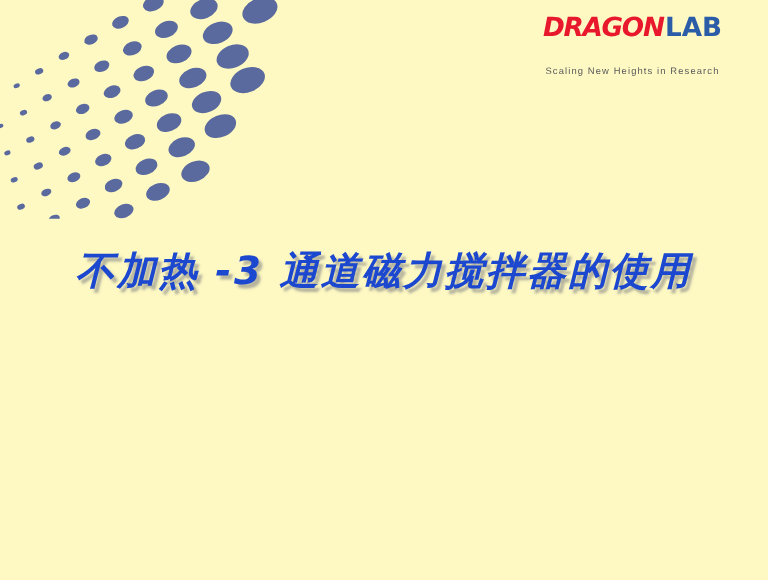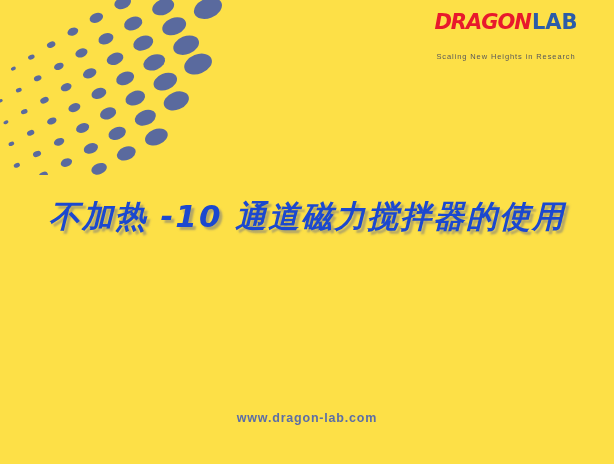"DRAGONLAB" .slide { background: #fde047 -> #fef9c3 }
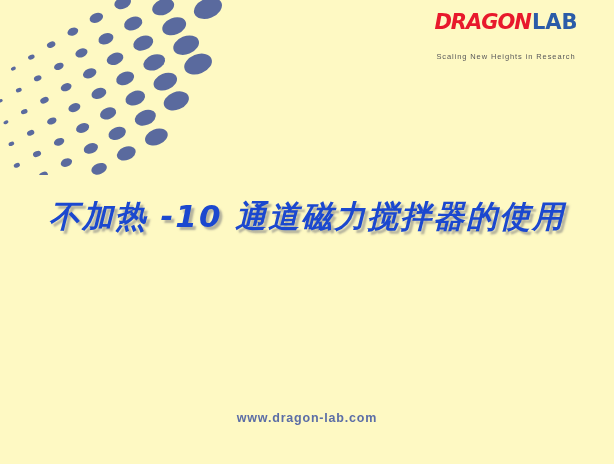"不加热 -10 通道磁力搅拌器的使用" div.slide-title { text: -10 -> -3 }
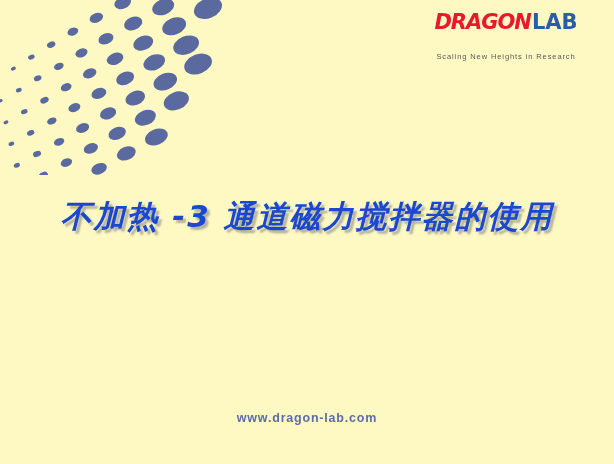"www.dragon-lab.com" div.footer { html: <div> <span>www.dragon-lab.com</span> </div> -> none }
